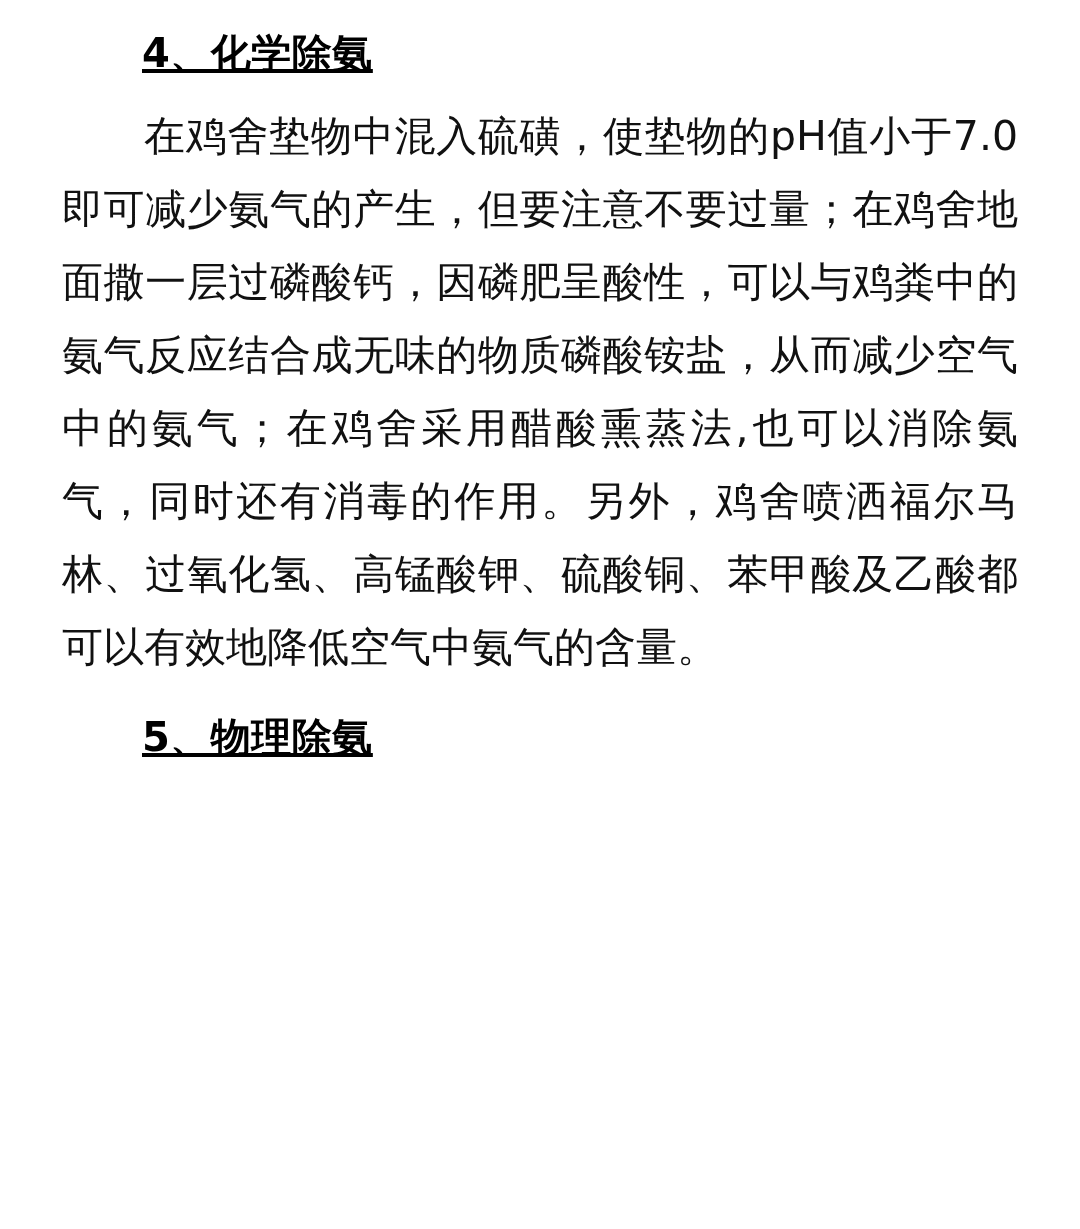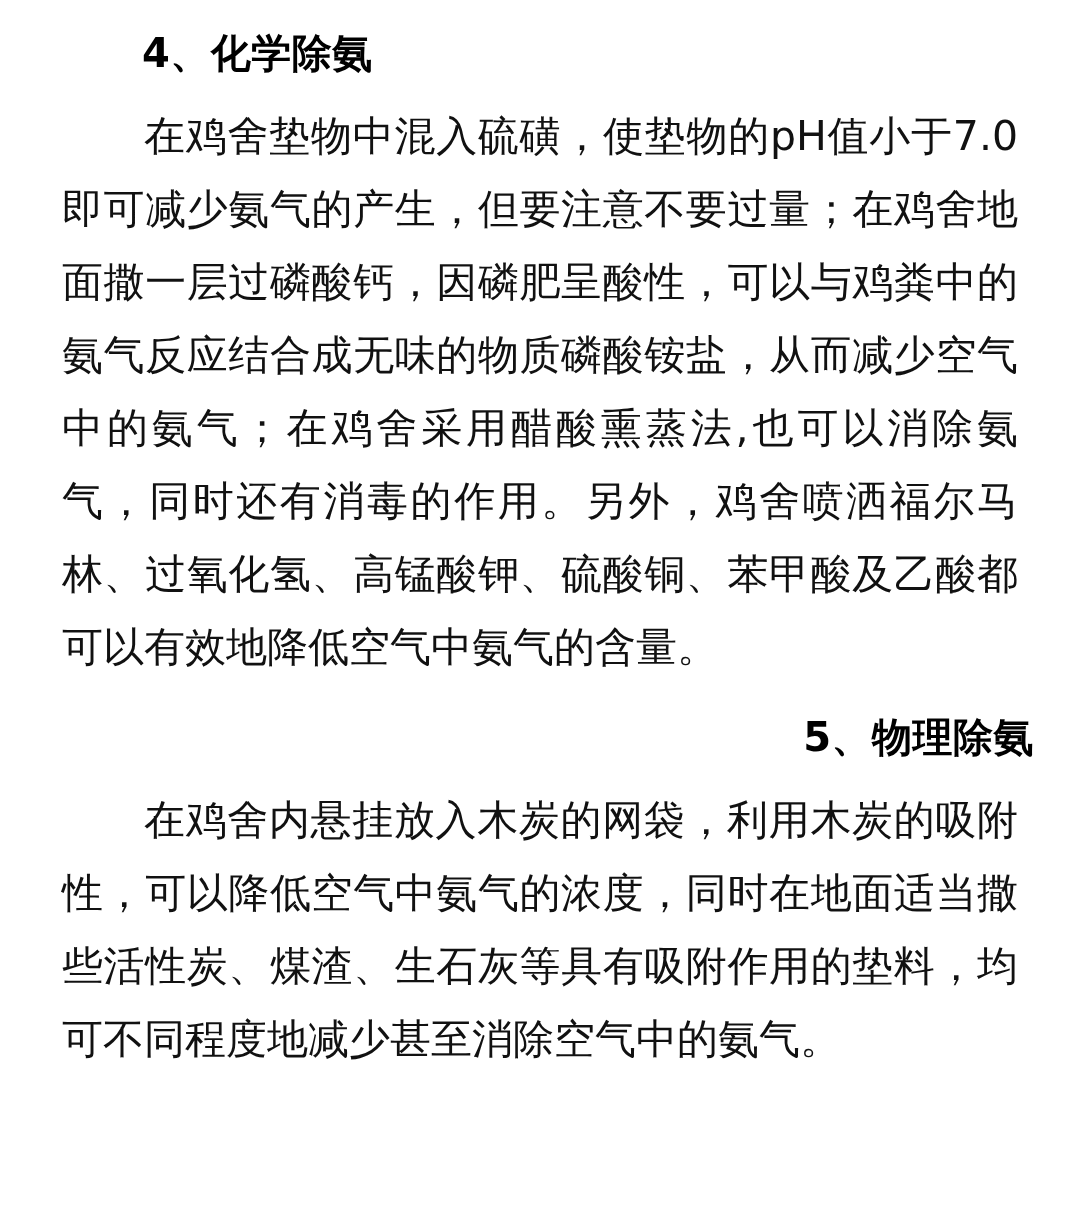"4、化学除氨" .heading { text-decoration: none -> underline }
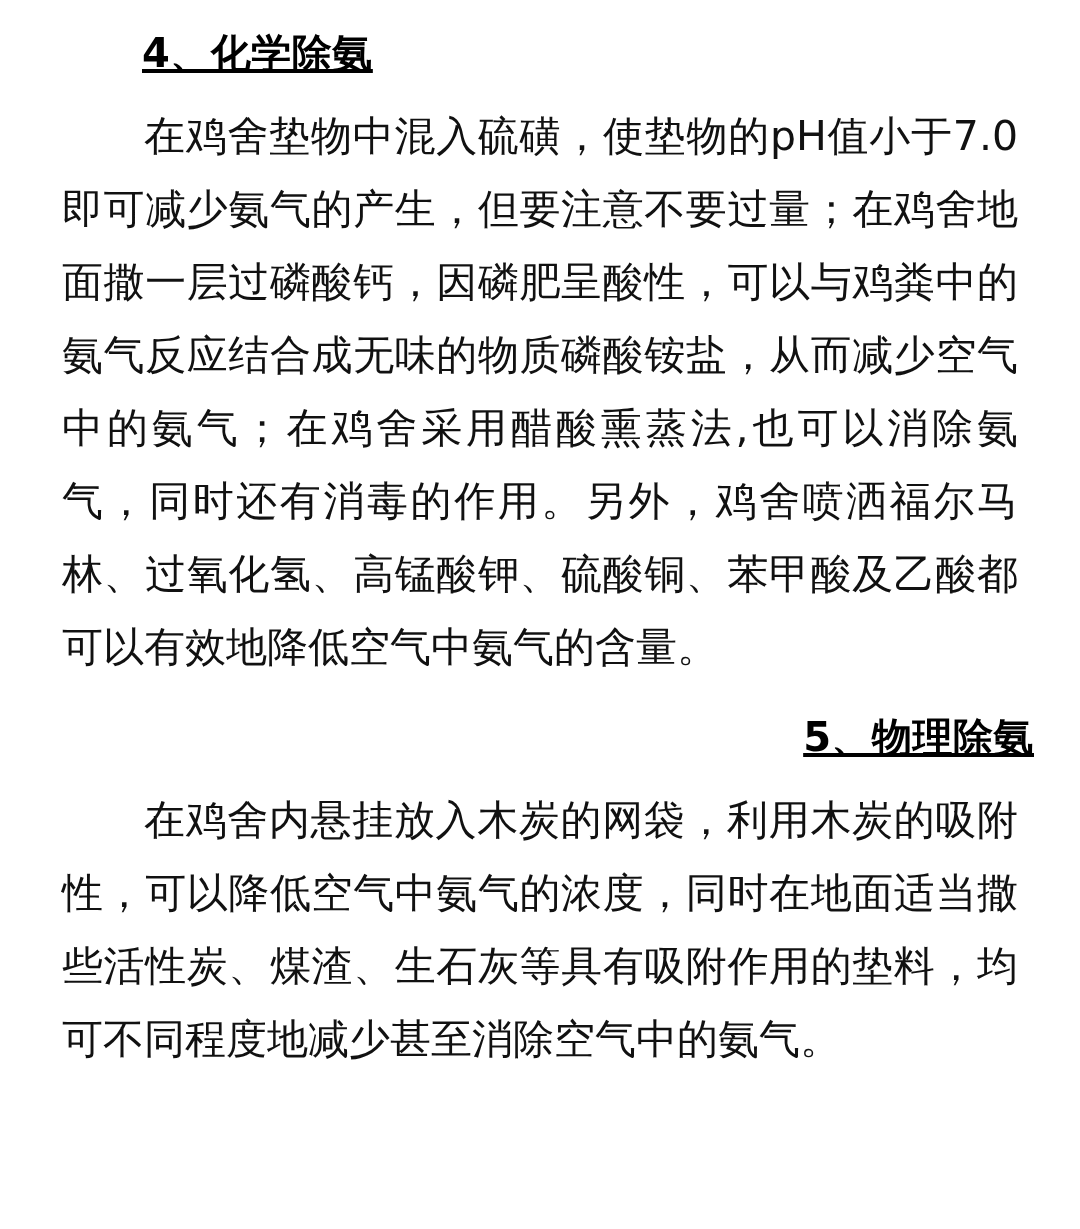"5、物理除氨" .para + .heading { text-align: right -> none }
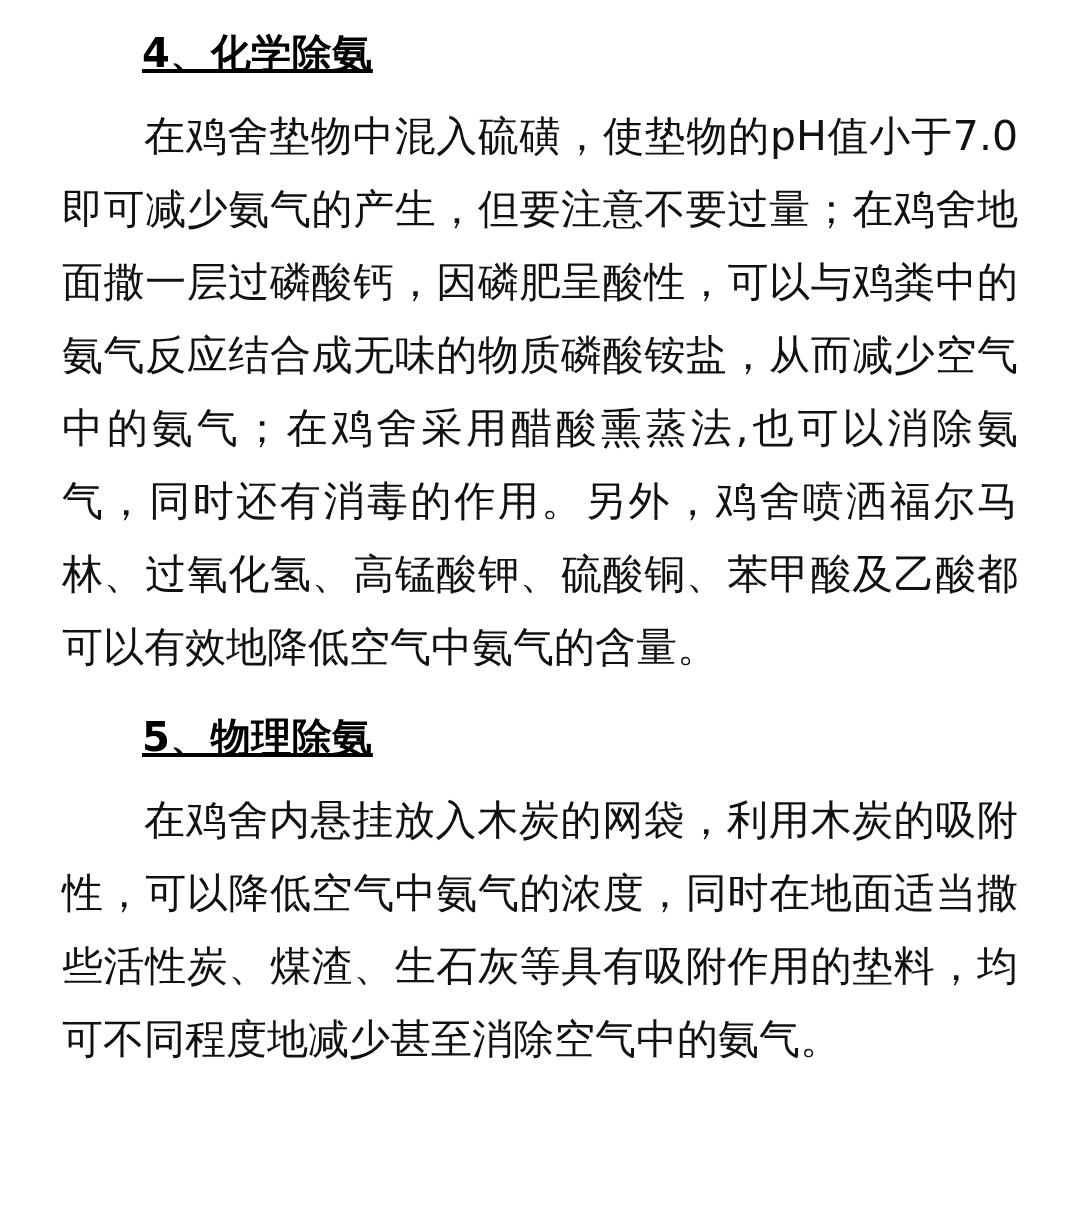"在鸡舍内悬挂放入木炭的网袋，利用木炭的吸附性，可以降低空气中氨气的浓度，同时在地" p.para { html: <p>在鸡舍内悬挂放入木炭的网袋，利用木炭的吸附性，可以降低空气中氨气的浓度，同时在地面适当撒些活性炭、煤渣、生石灰等具有吸附作用的垫料，均可不同程度地减少甚至消除空气中的氨气。</p> -> none }
